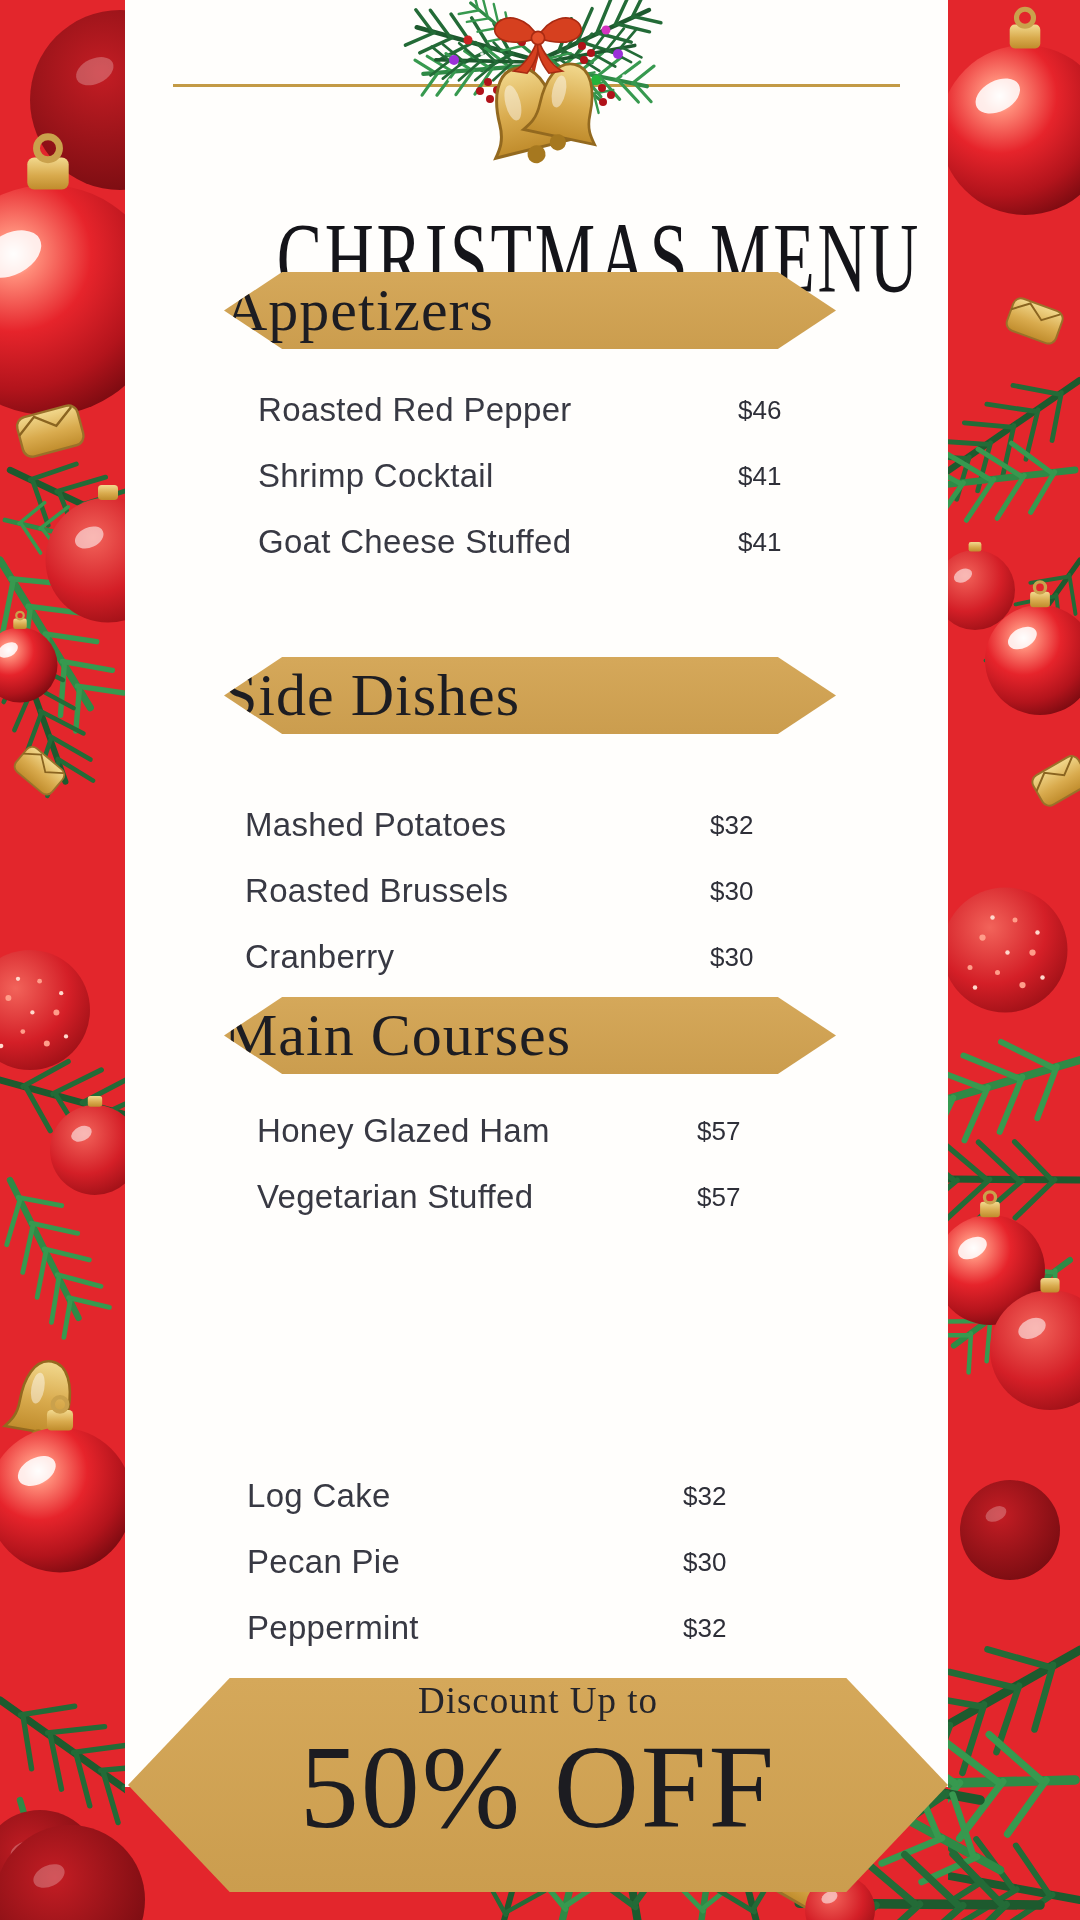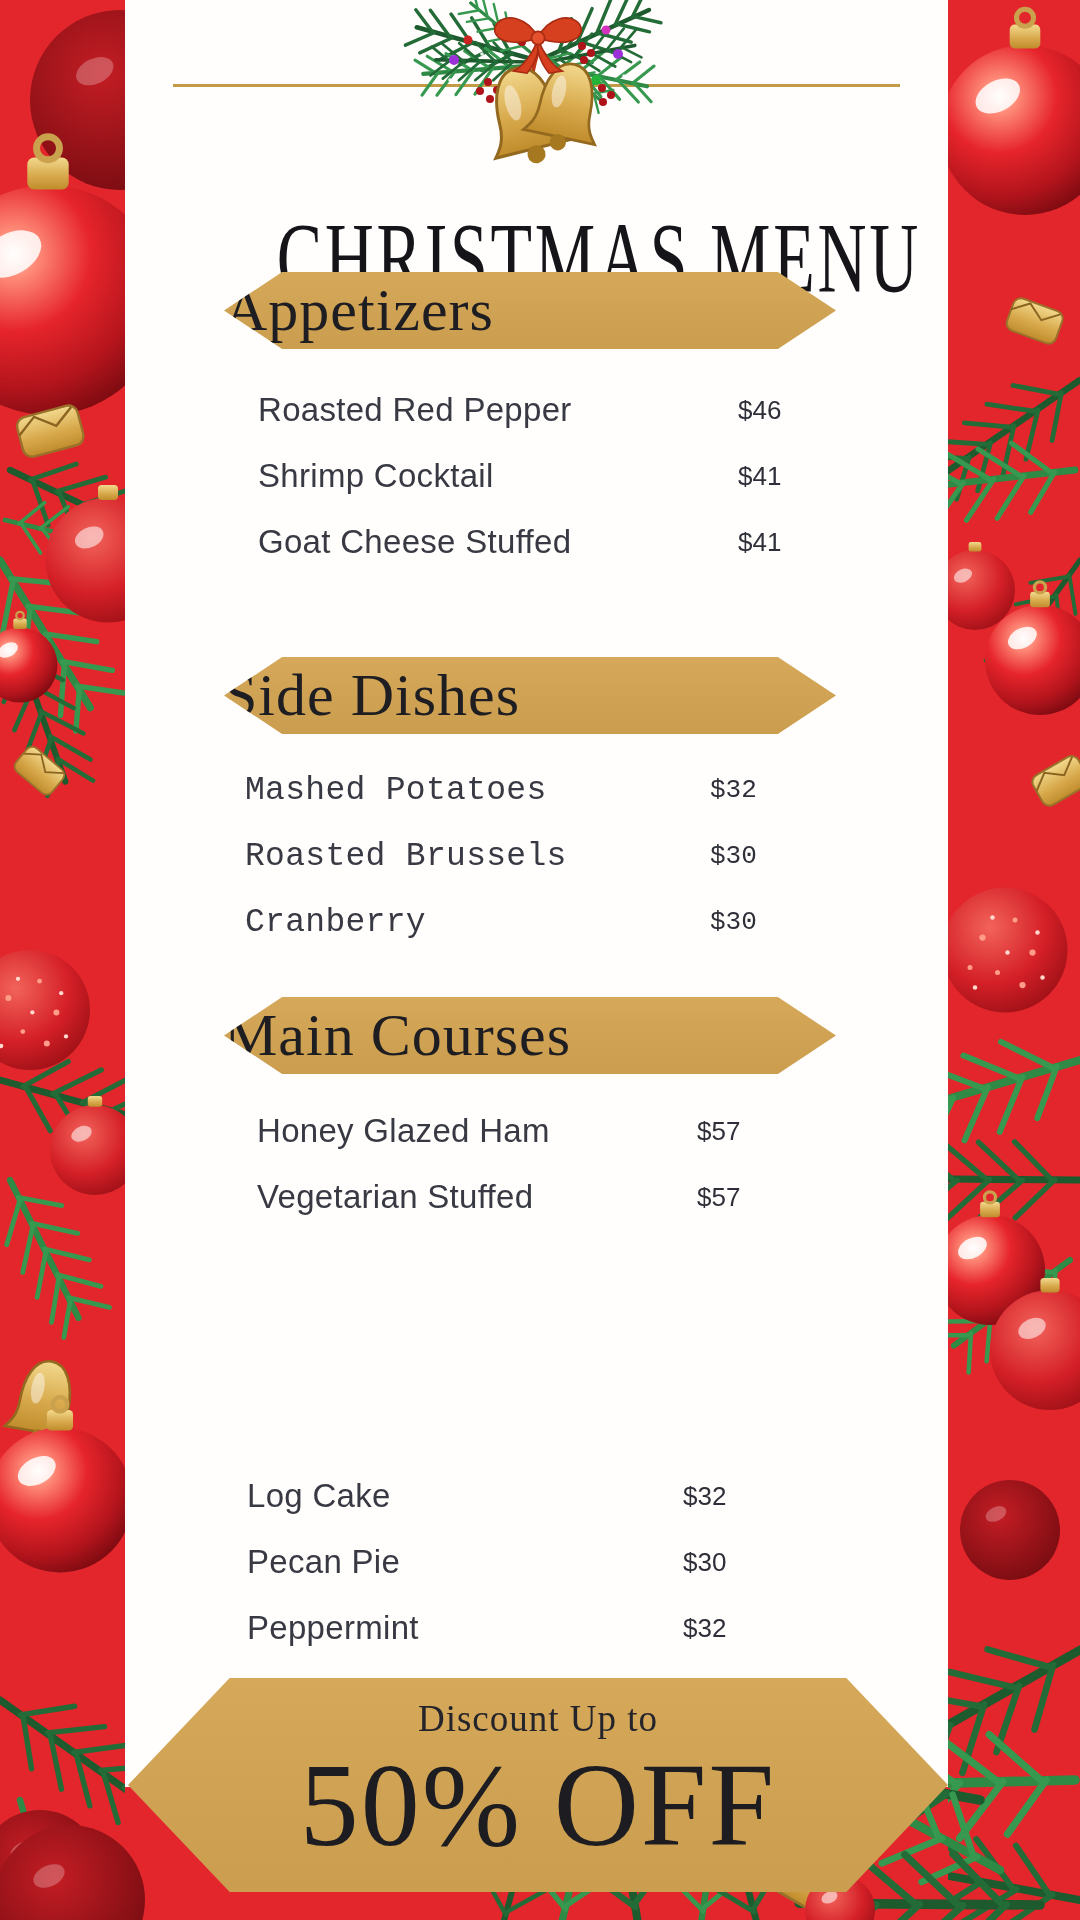"Mashed Potatoes" #rows1 { font-family: Liberation Mono, monospace -> none; top: 757px -> 792px }
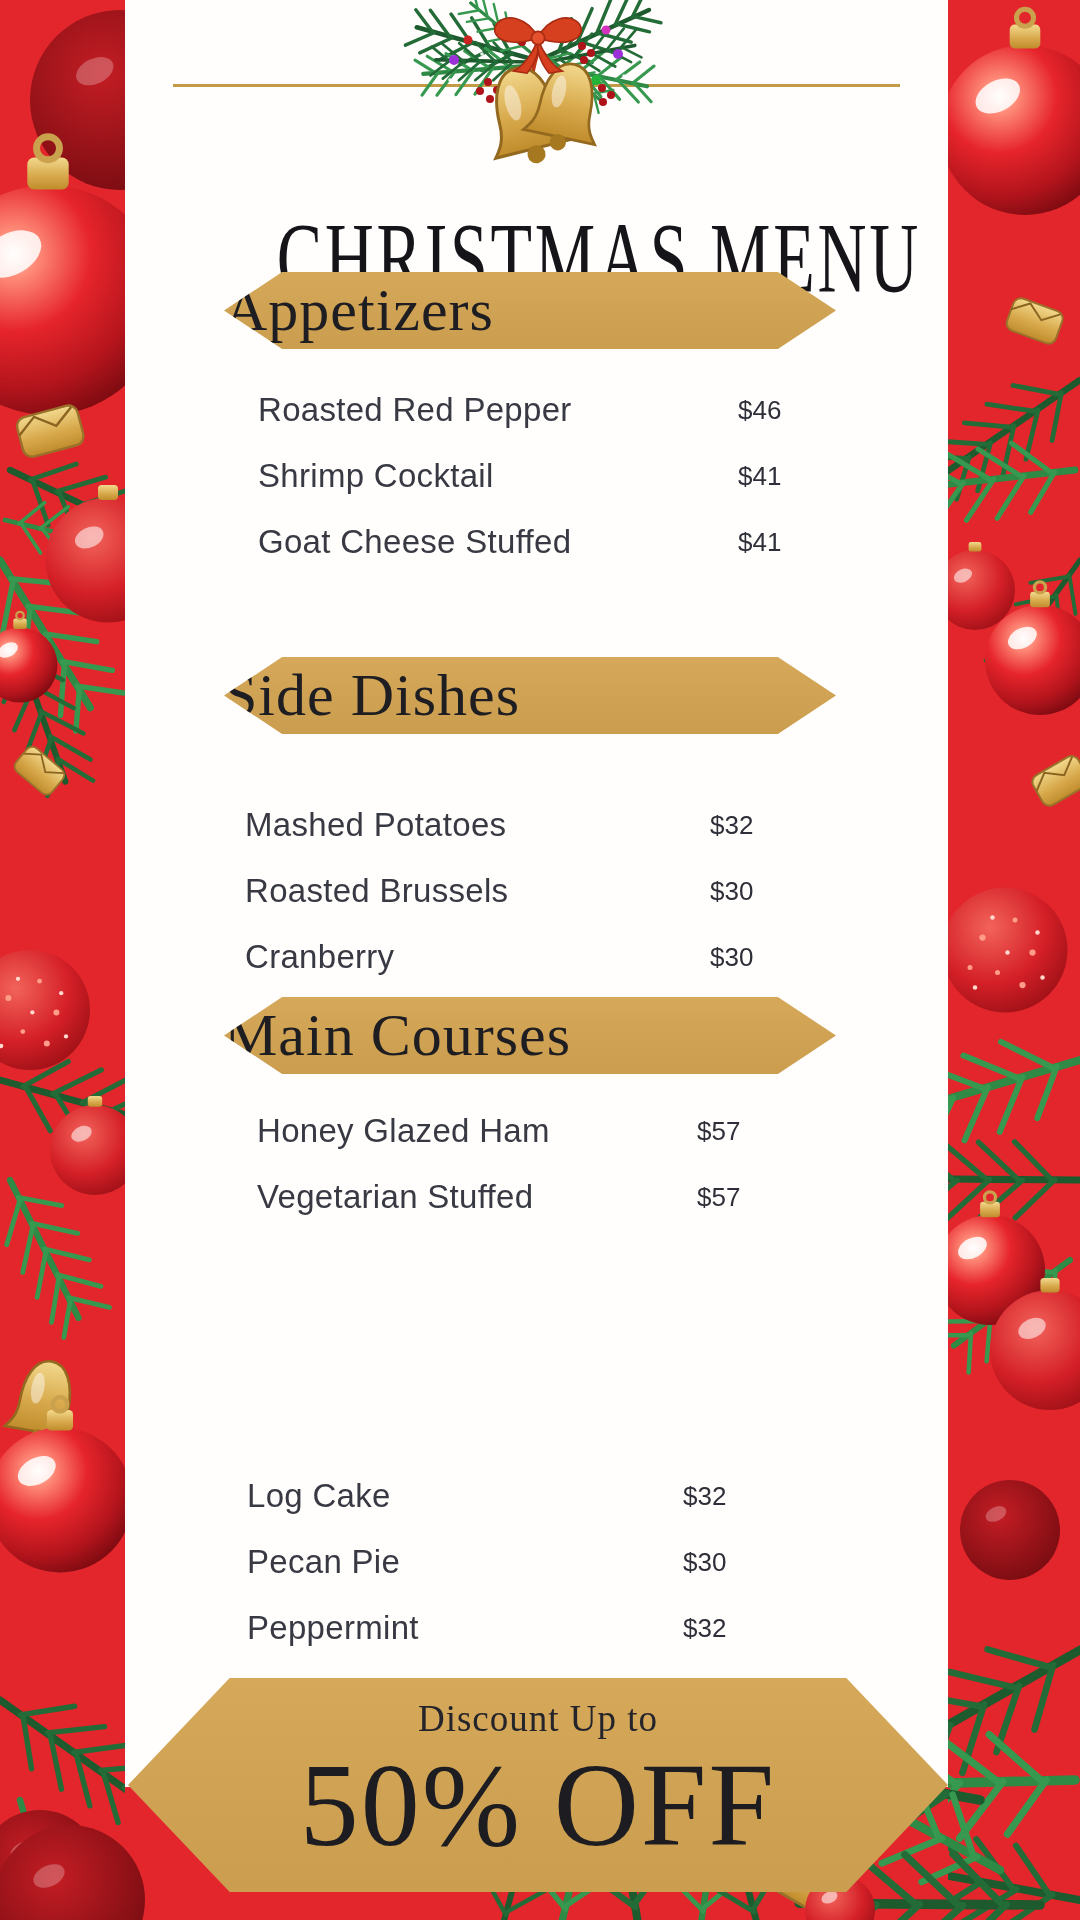"Discount Up to" #discount { padding-top: 18px -> 0 }
